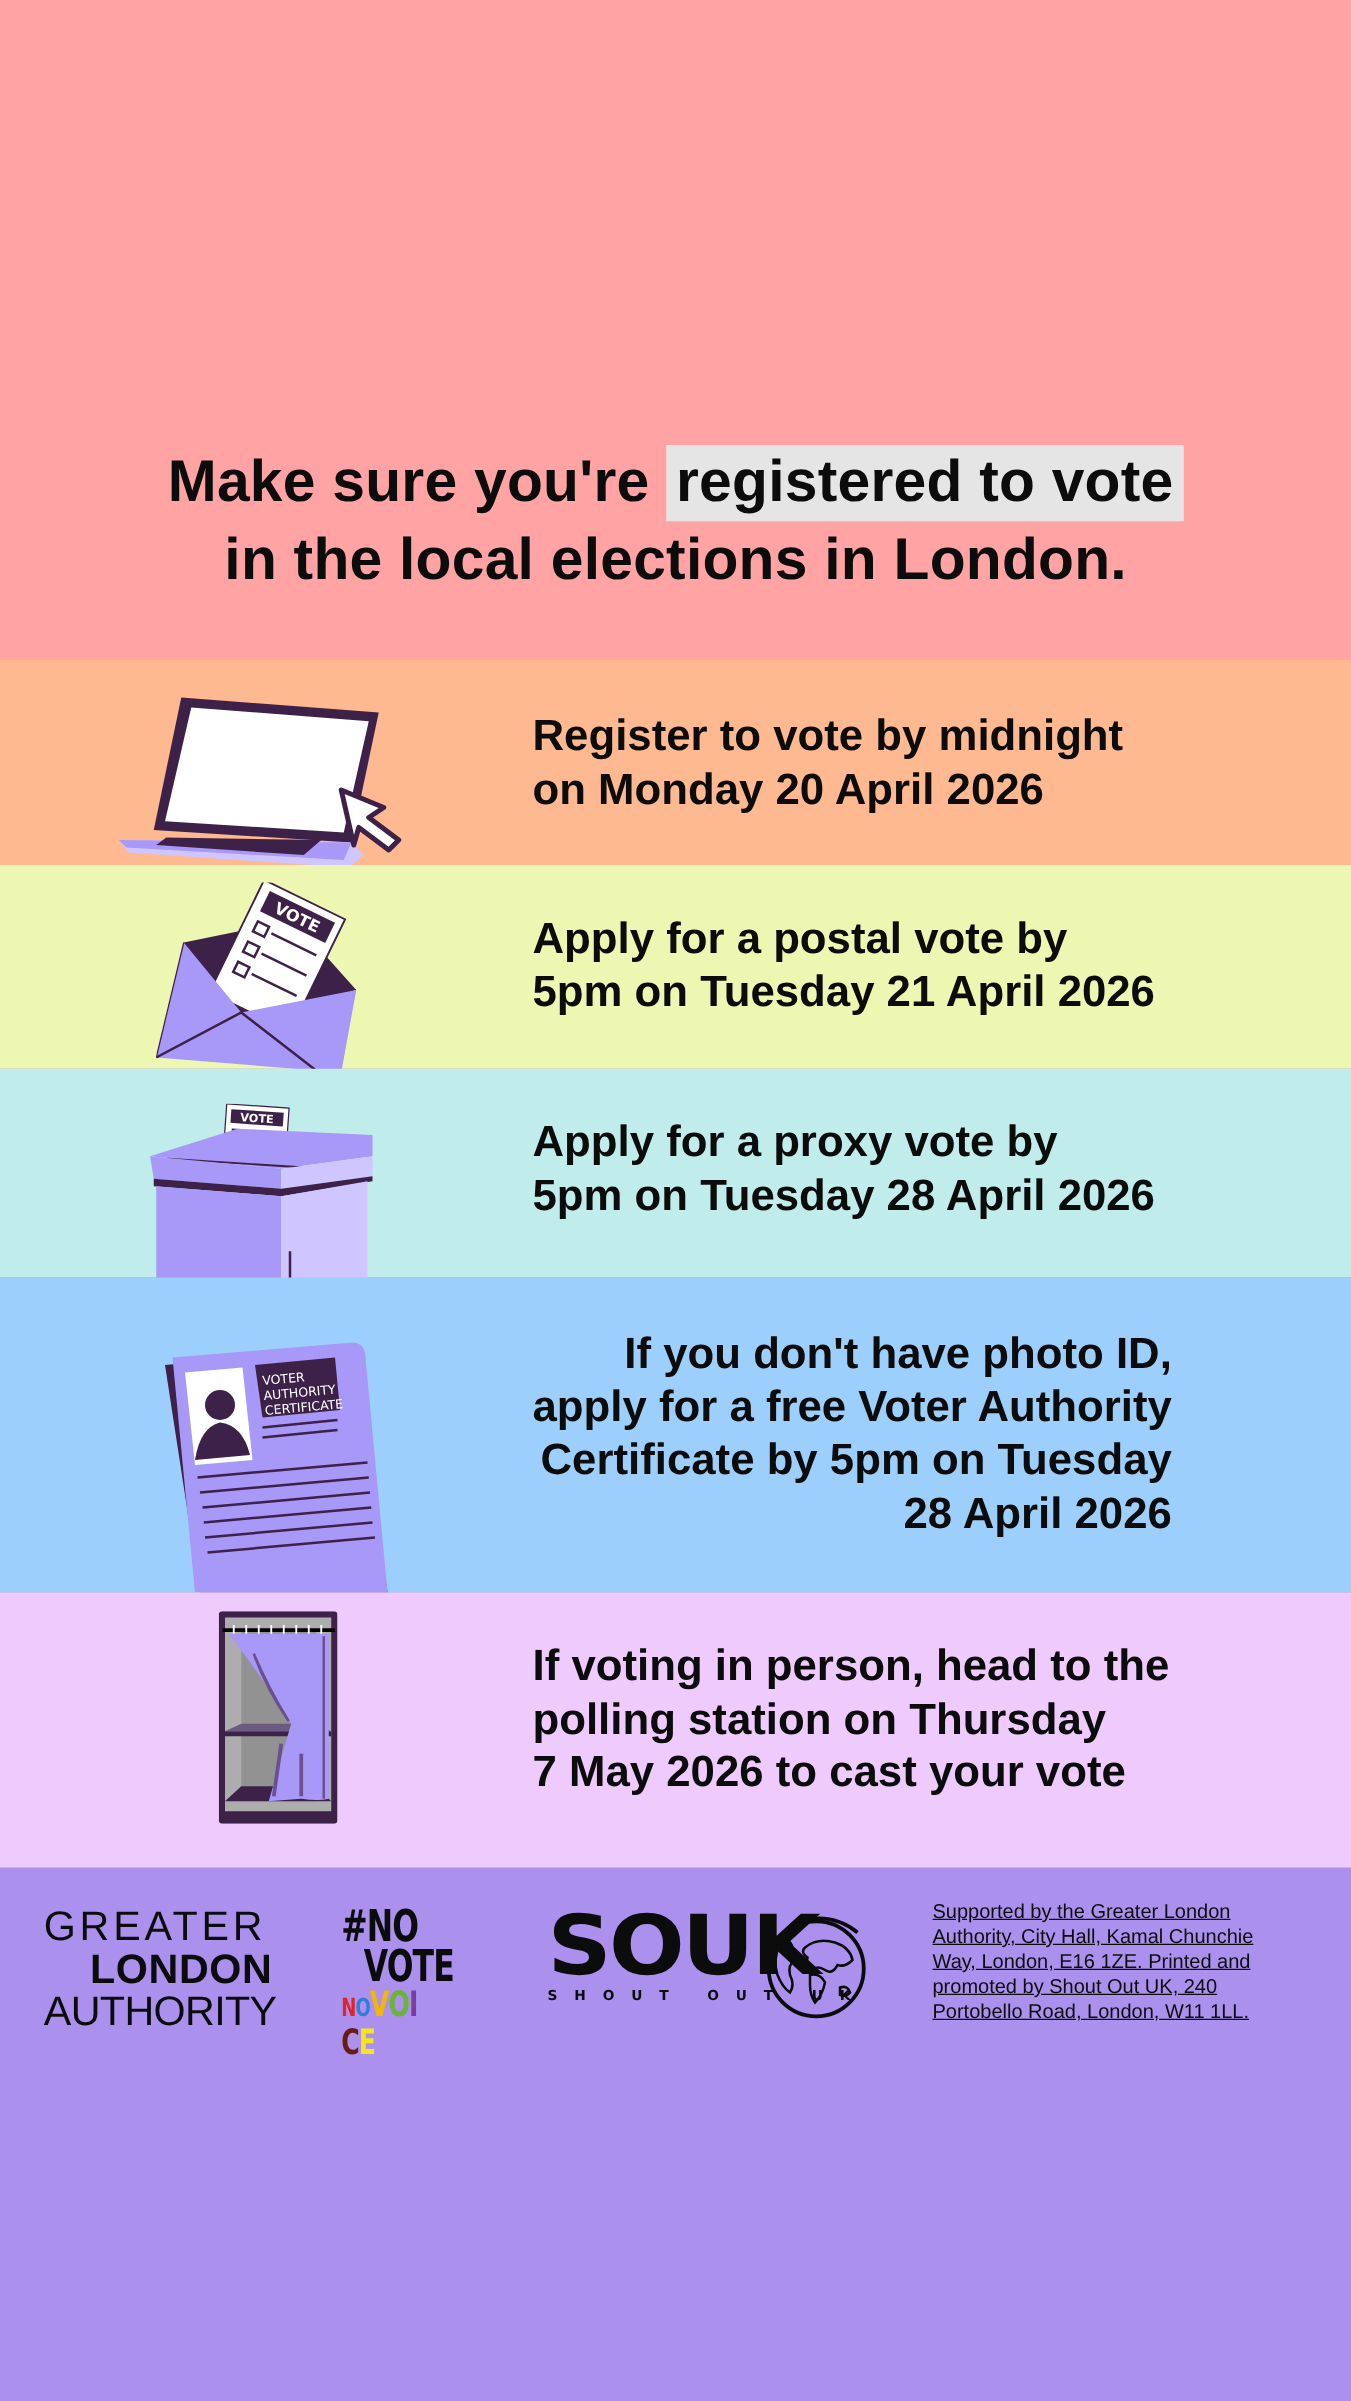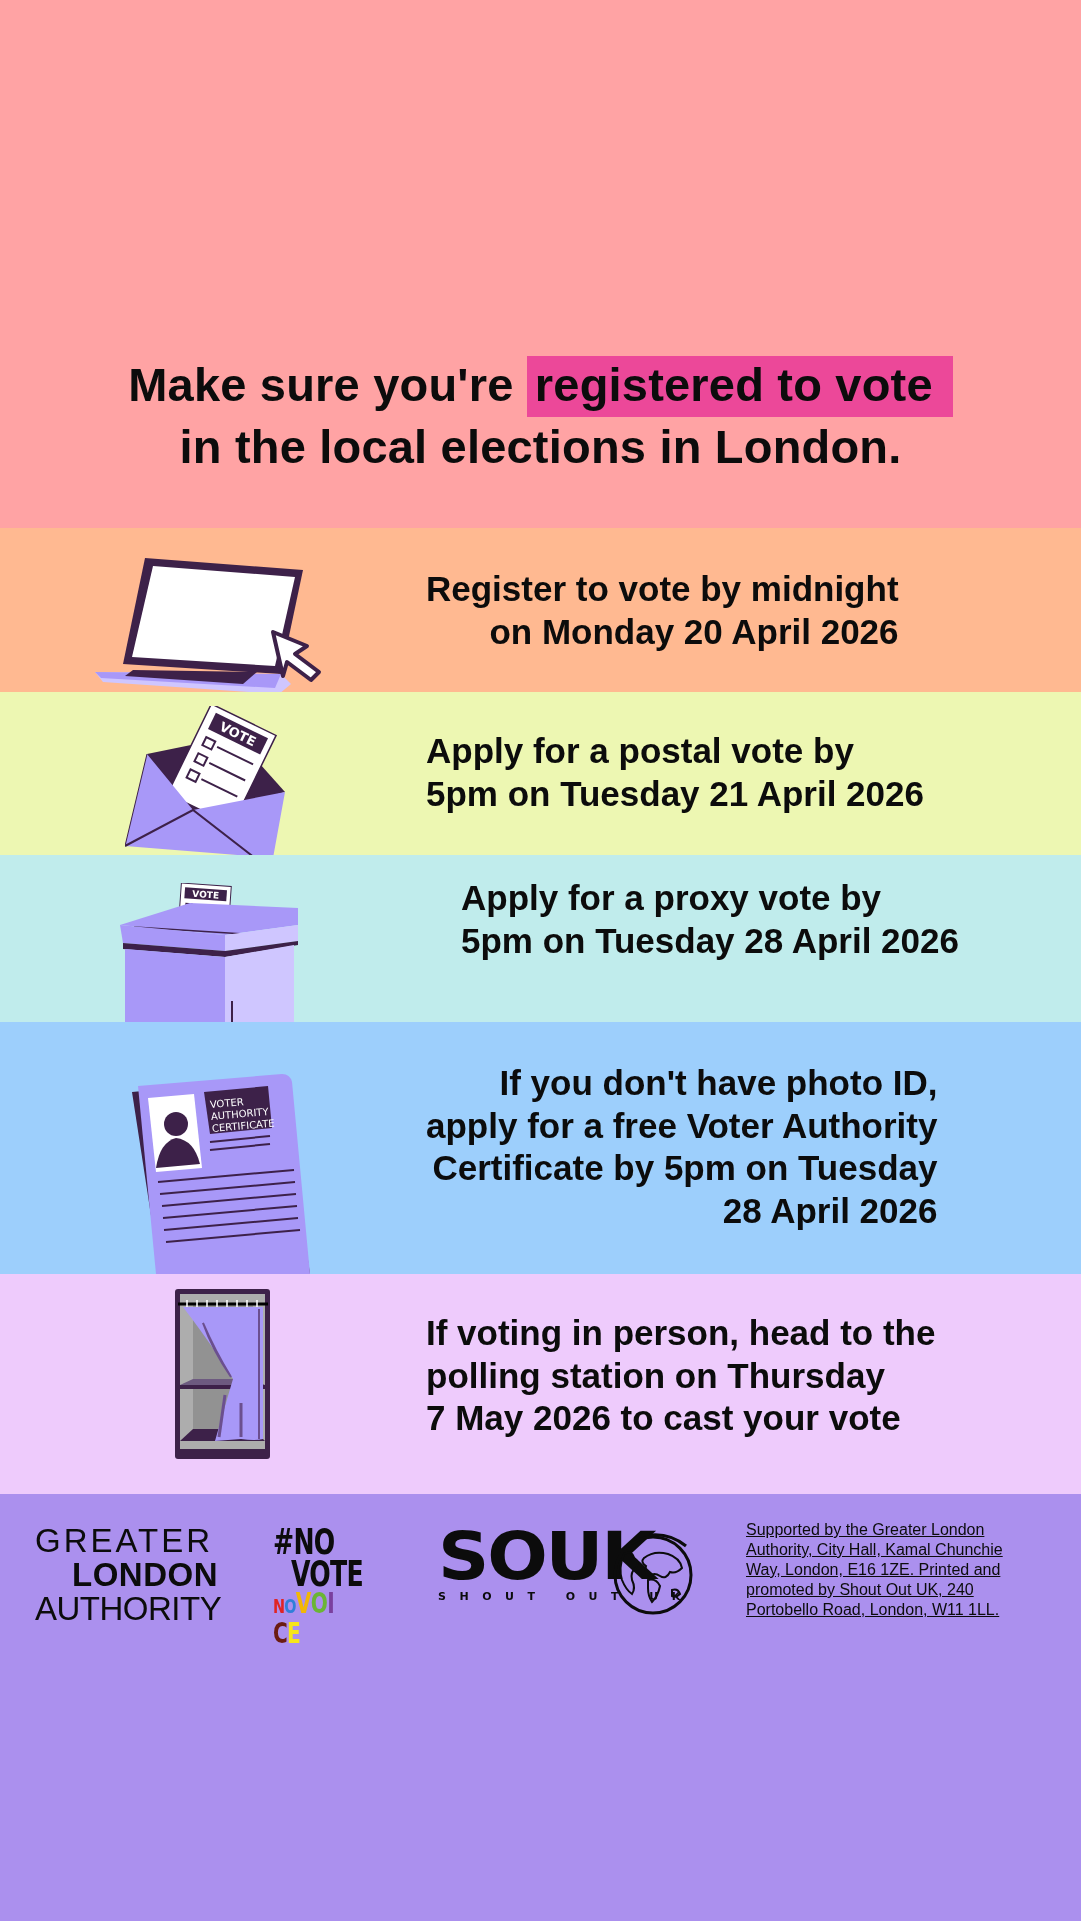"registered to vote" .hero-title .hl { background: #ec4899 -> #e5e5e5; padding: 2px 20px 6px 8px -> 2px 8px 6px 8px }
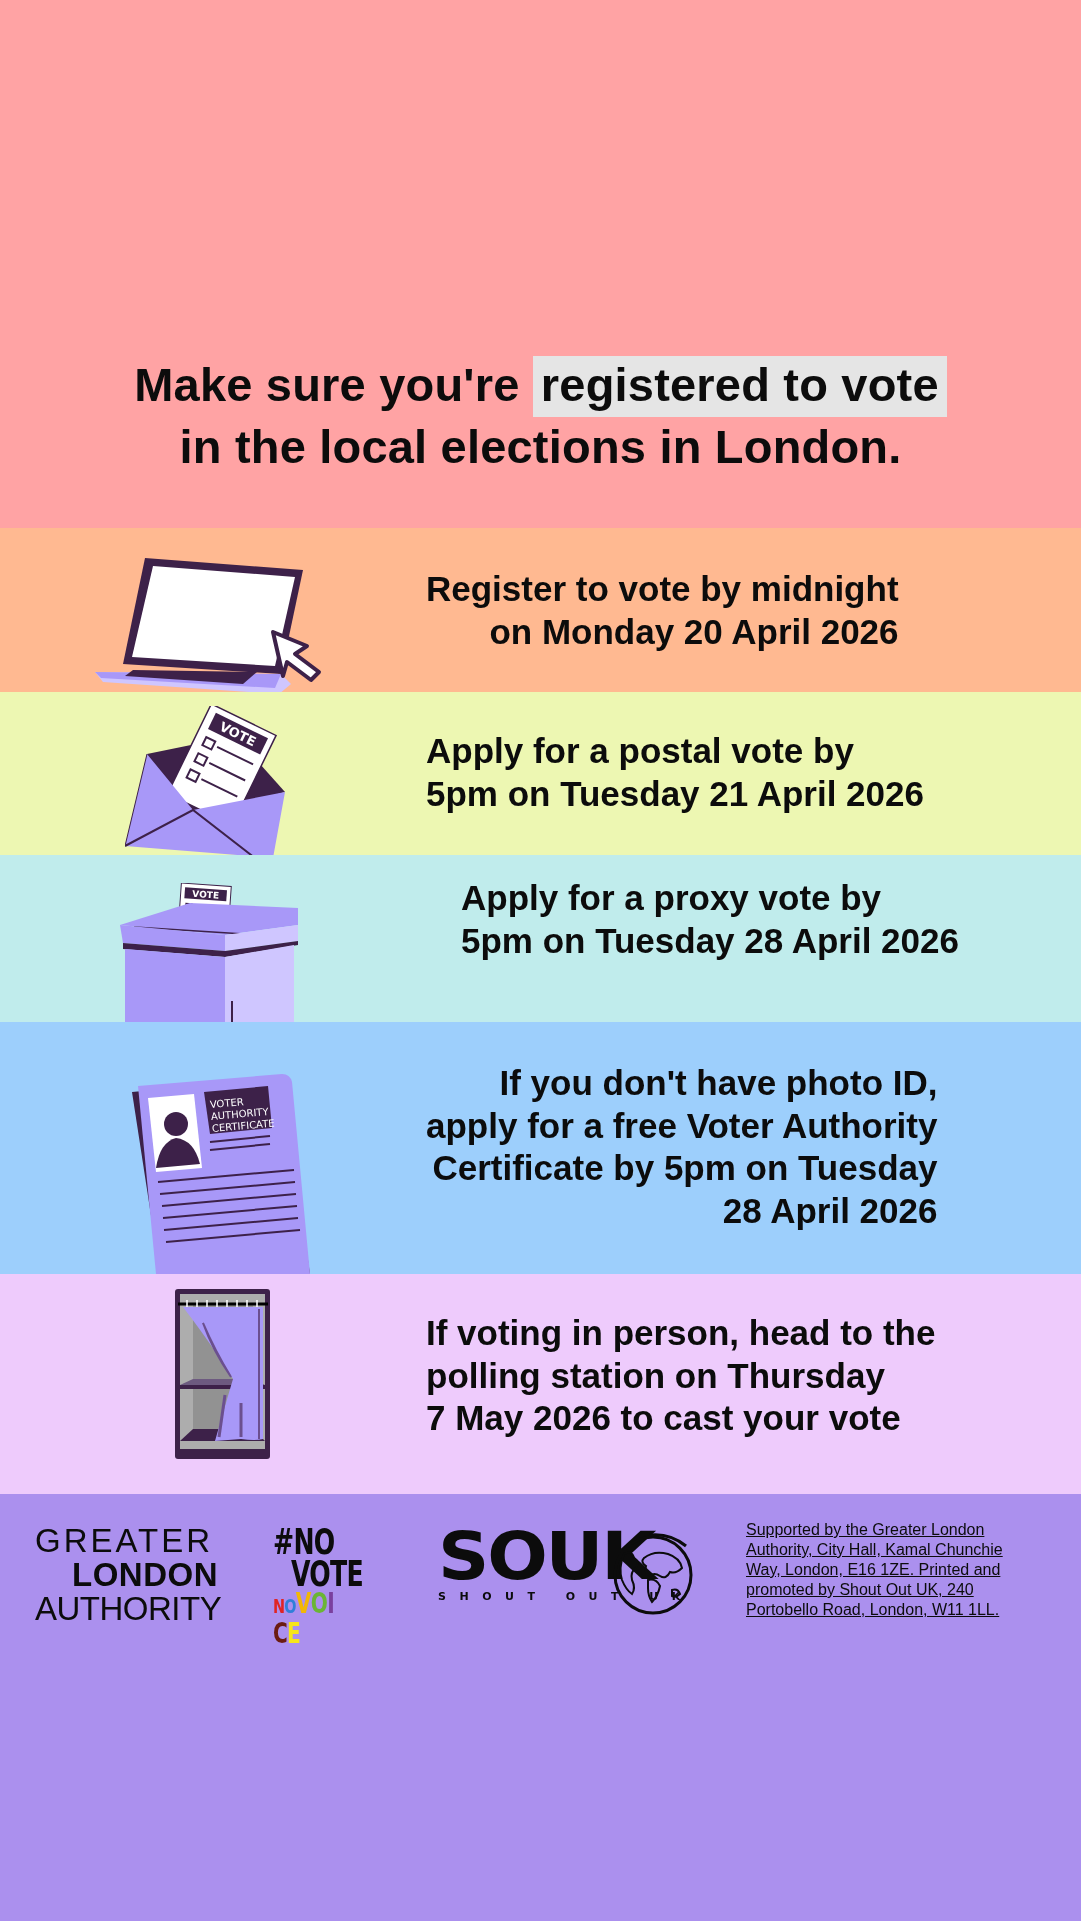"Register to vote by midnight" div.text { text-align: right -> none }
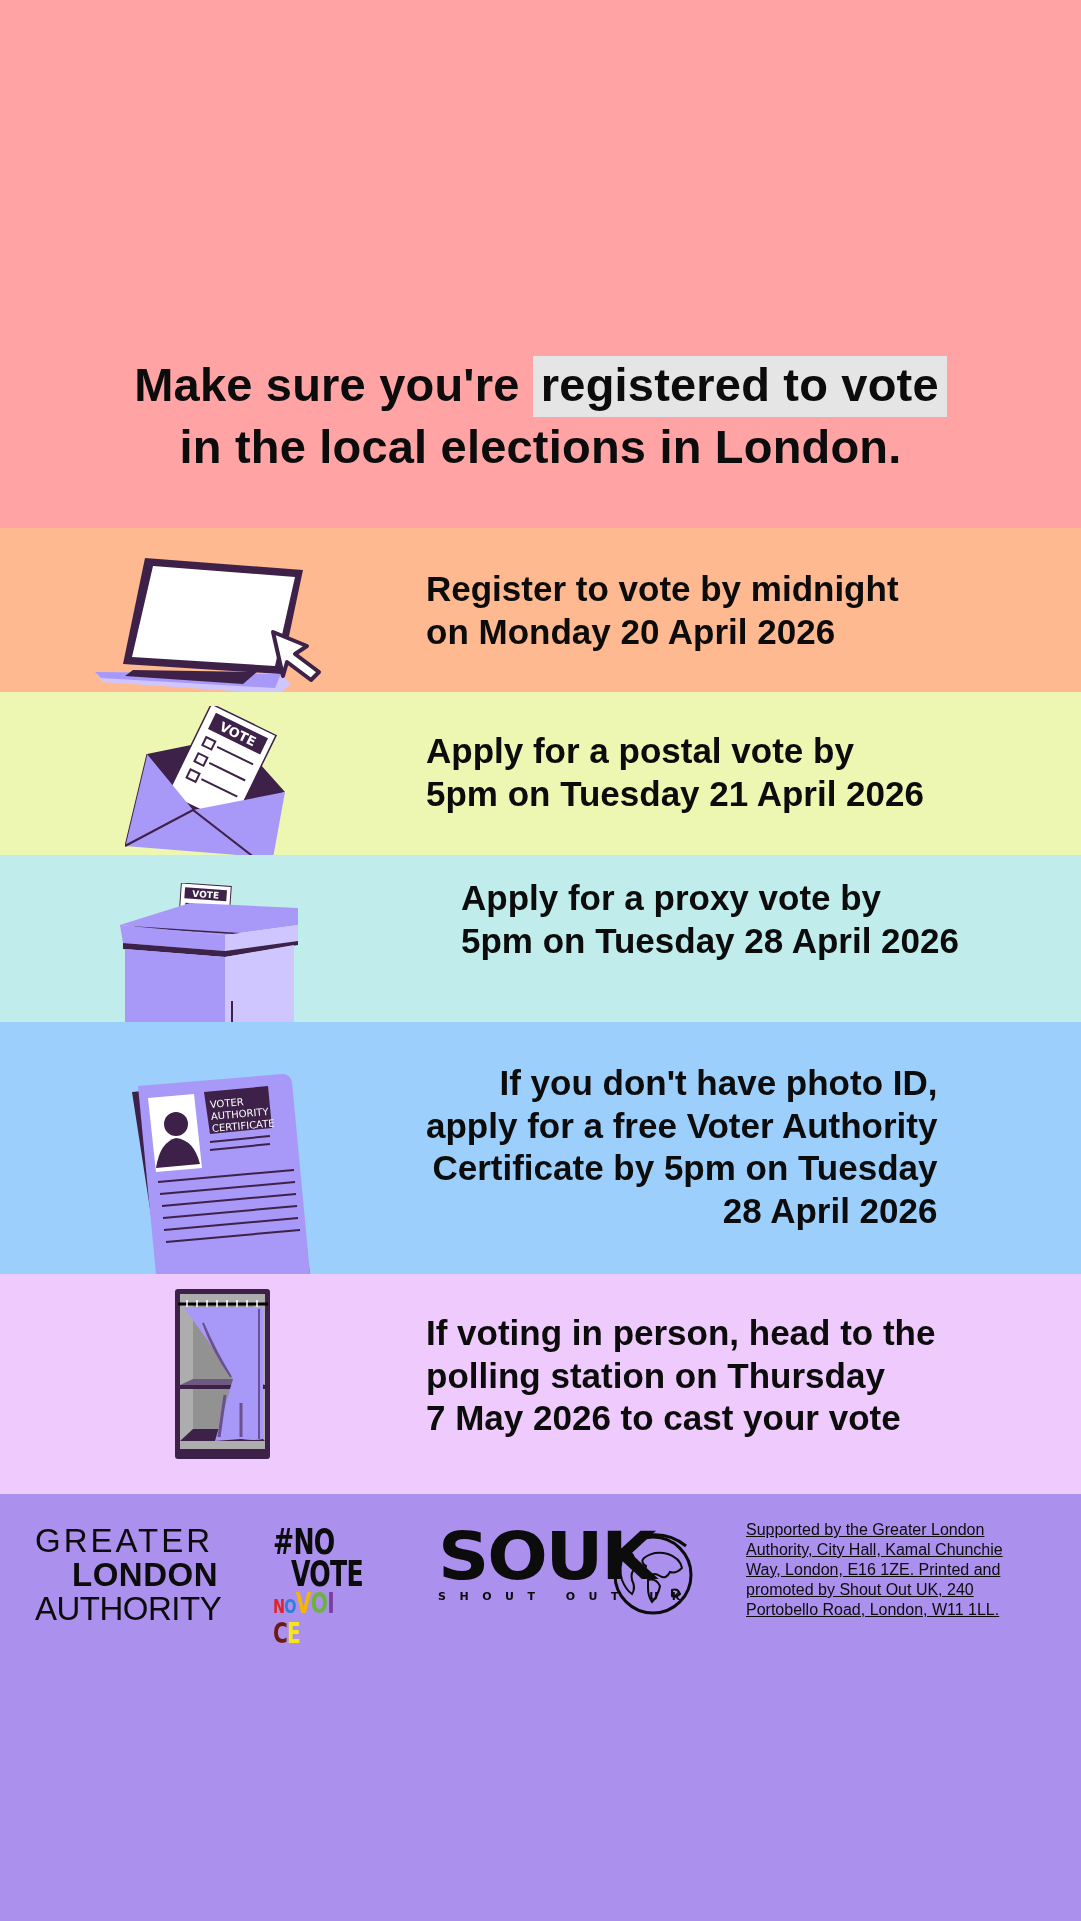"Apply for a proxy vote" div.text { margin-left: 35px -> none; top: 22px -> 38px }
